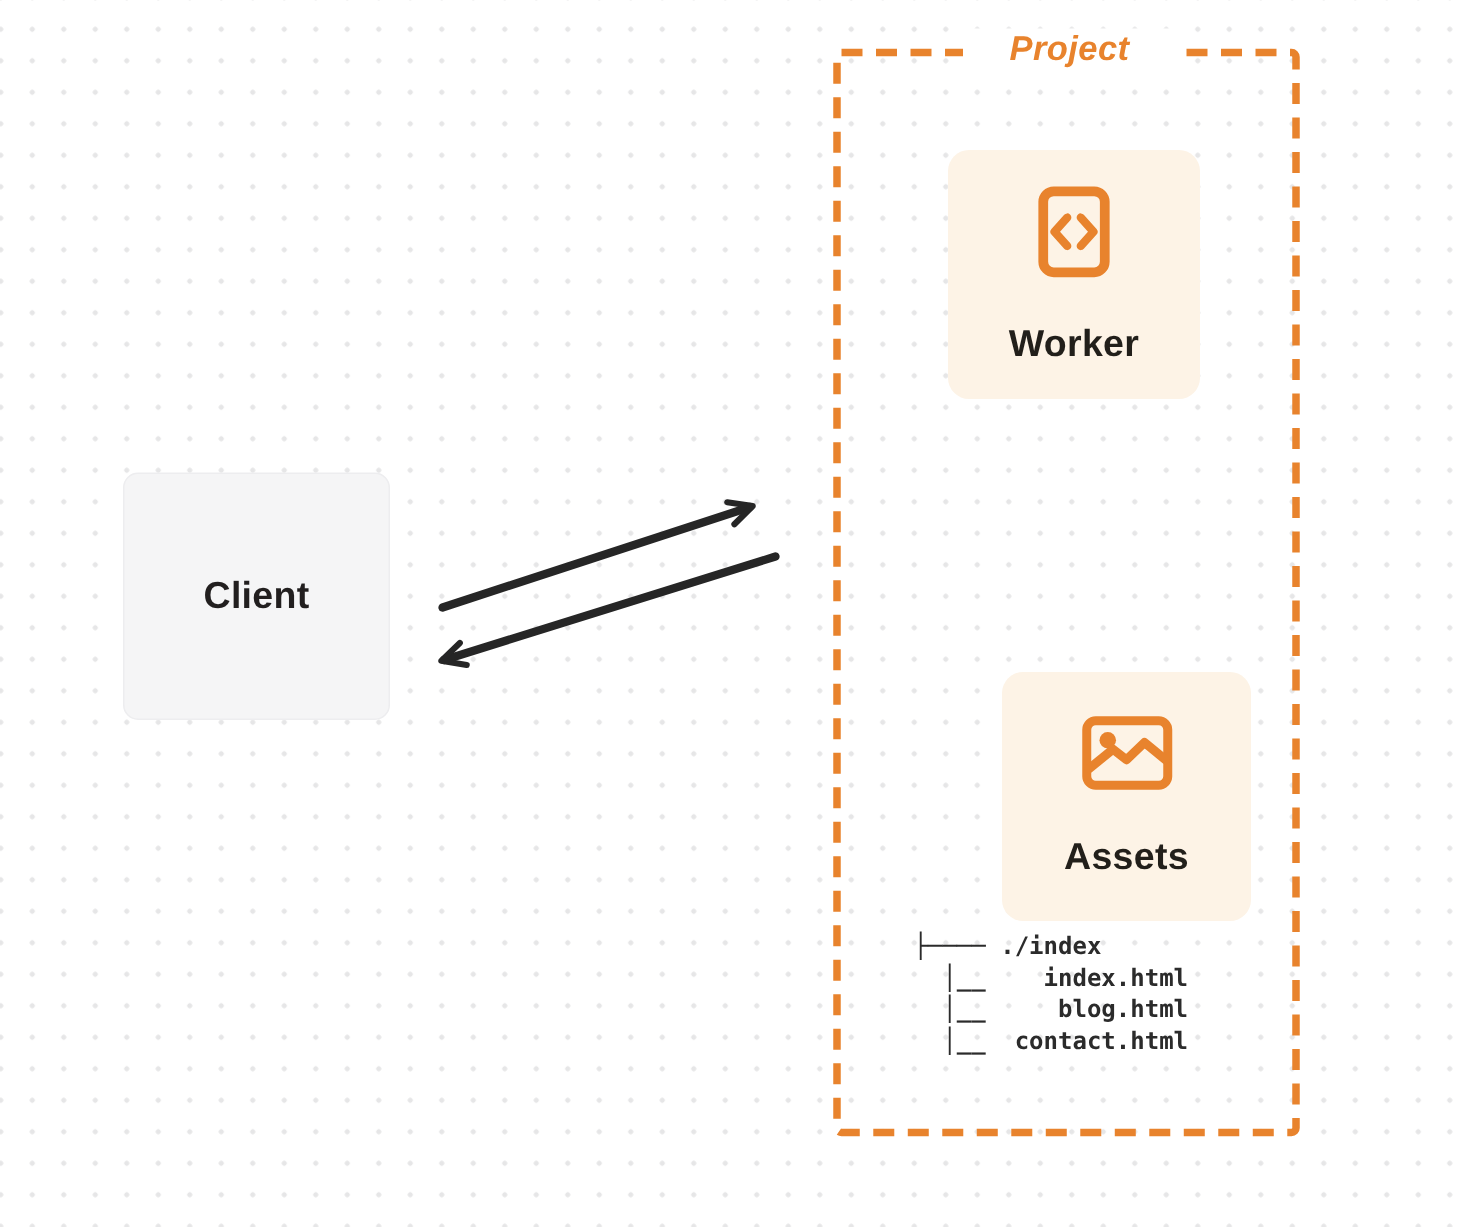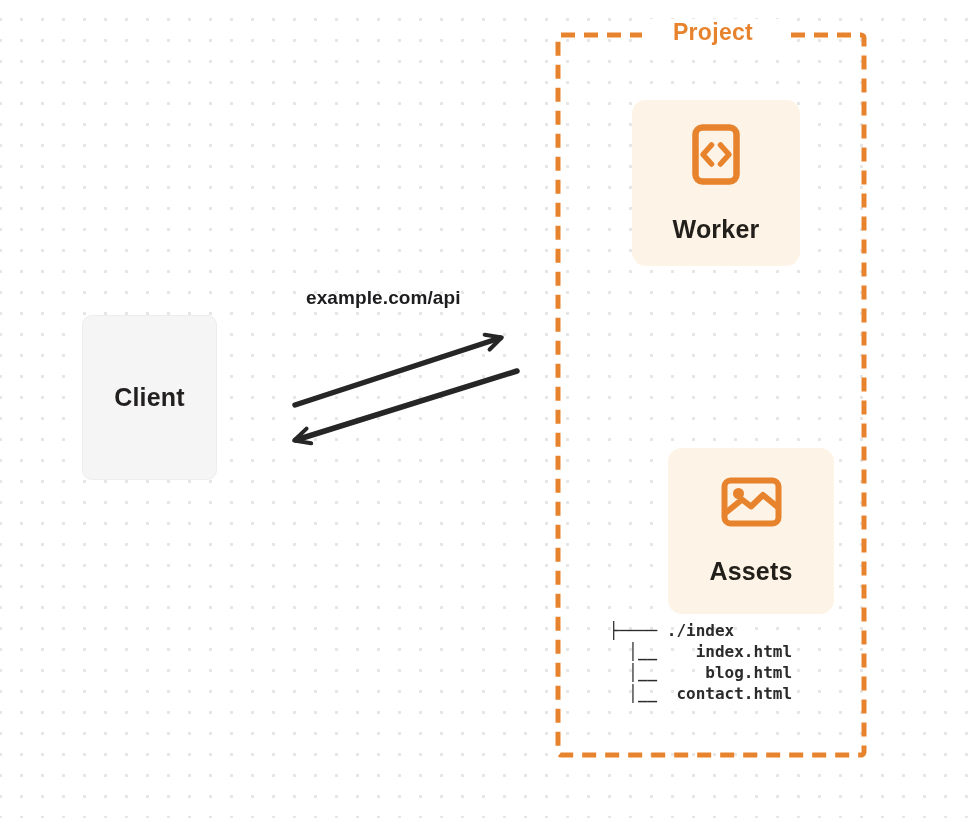"Project" .project-label { font-style: none -> italic }
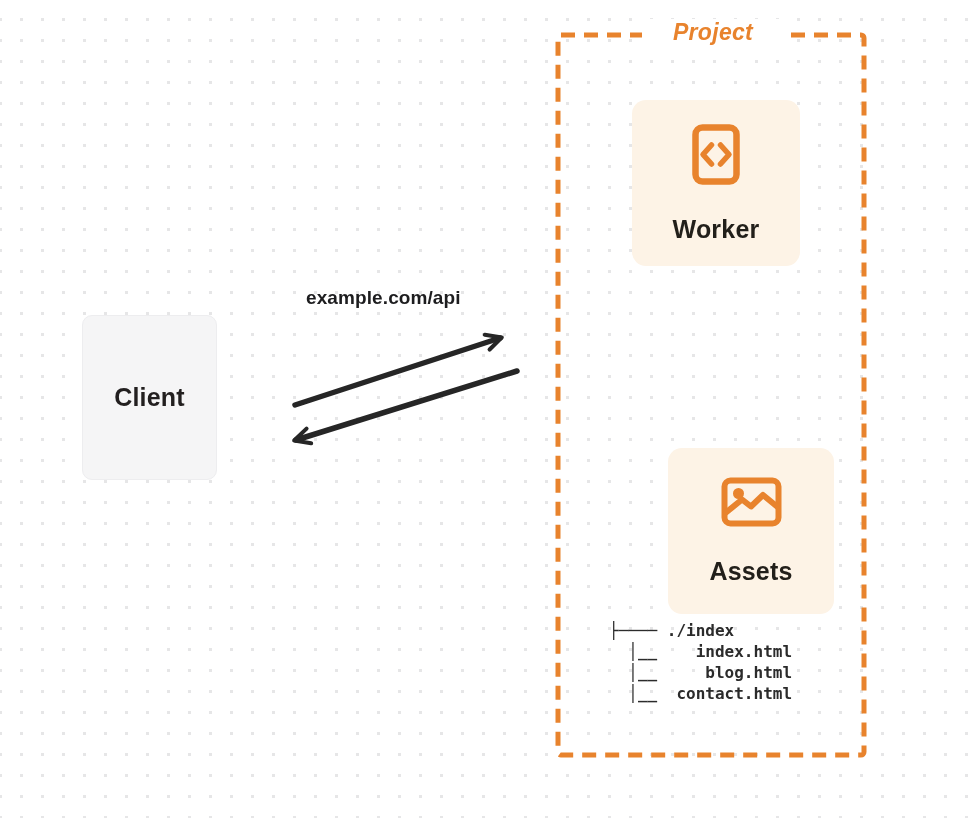"example.com/api" div.api-label { html: <div>example.com/api</div> -> none }
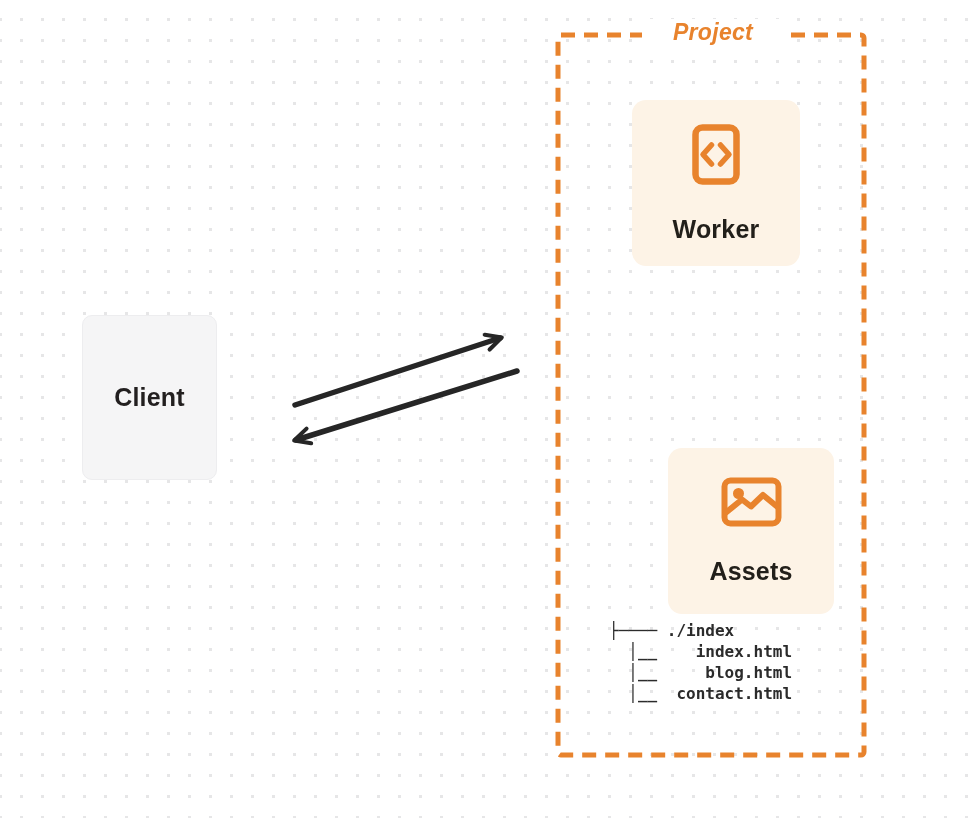"Client" .client-card { width: 135px -> 178px }
